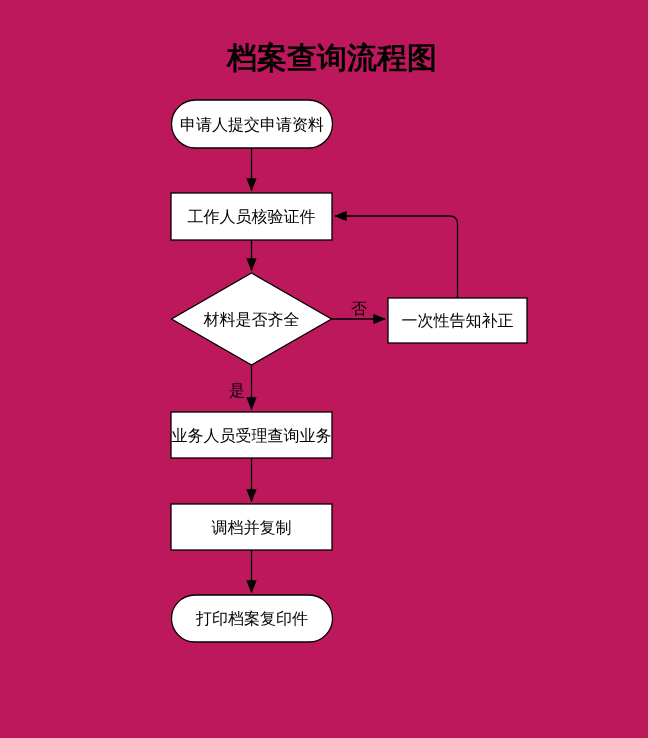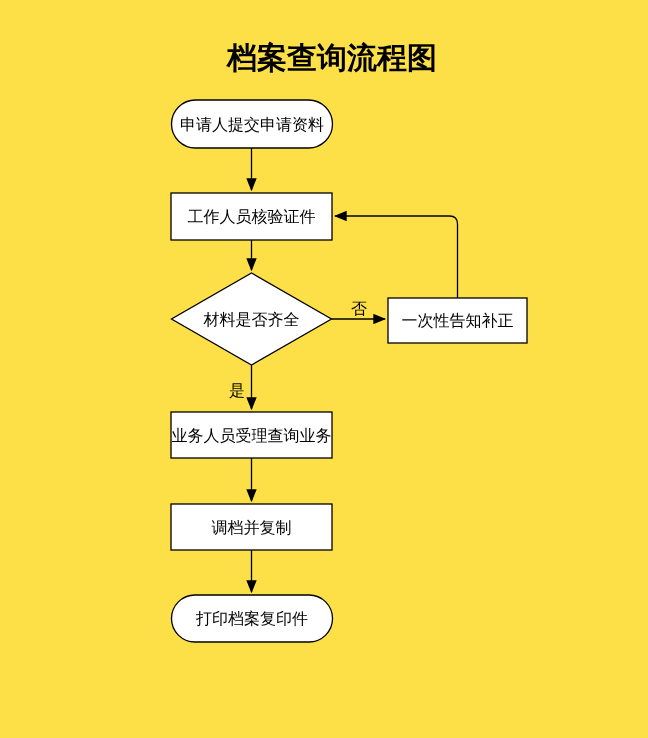"档案查询流程图" .canvas { background: #fde047 -> #be185d }
